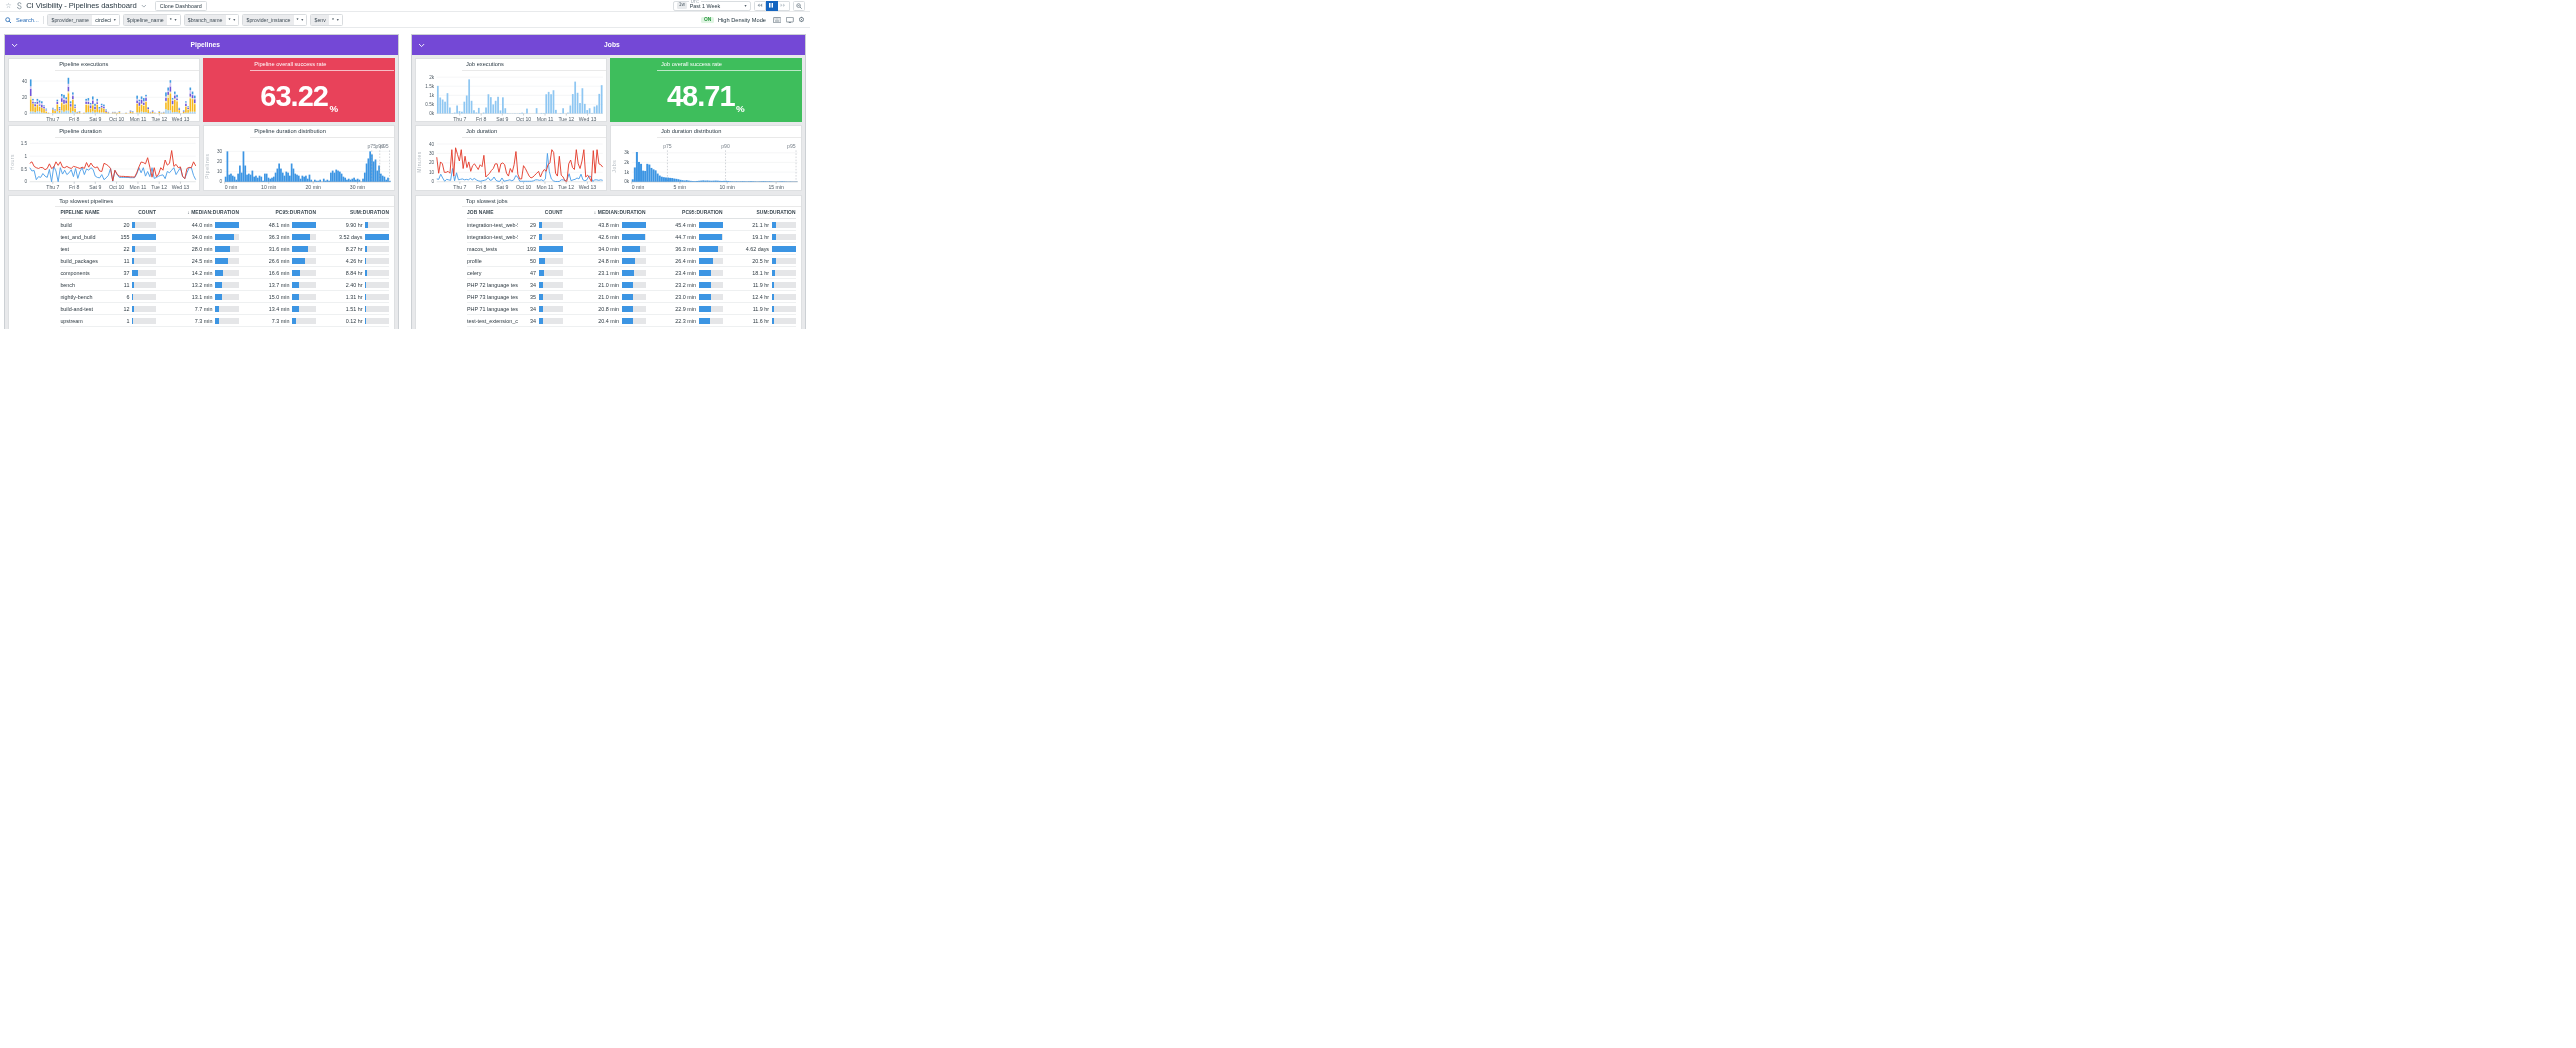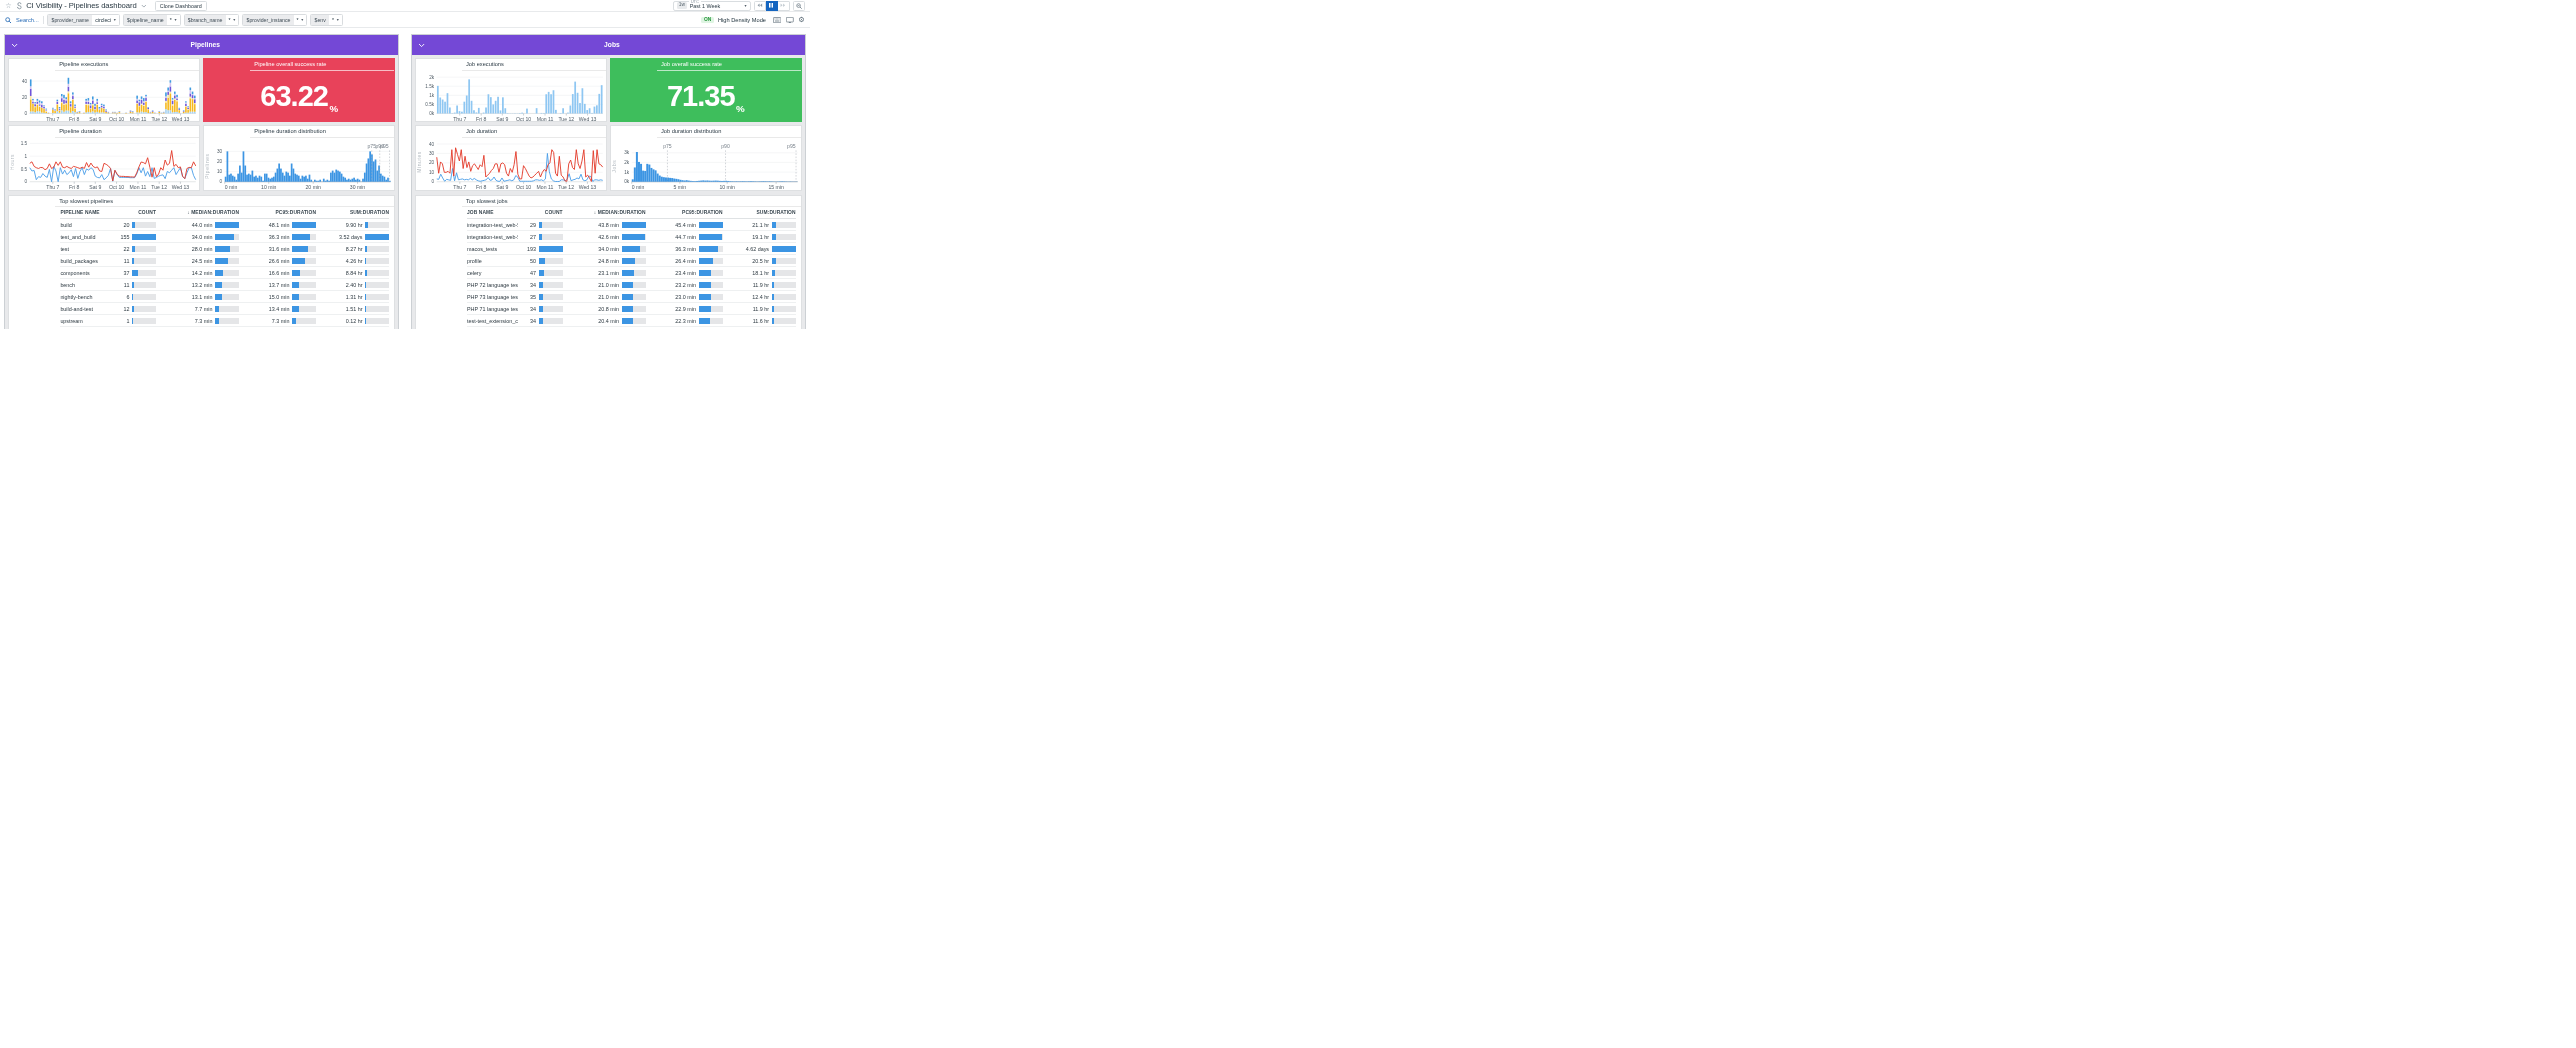"71.35" span.num { text: 71.35 -> 48.71 }
